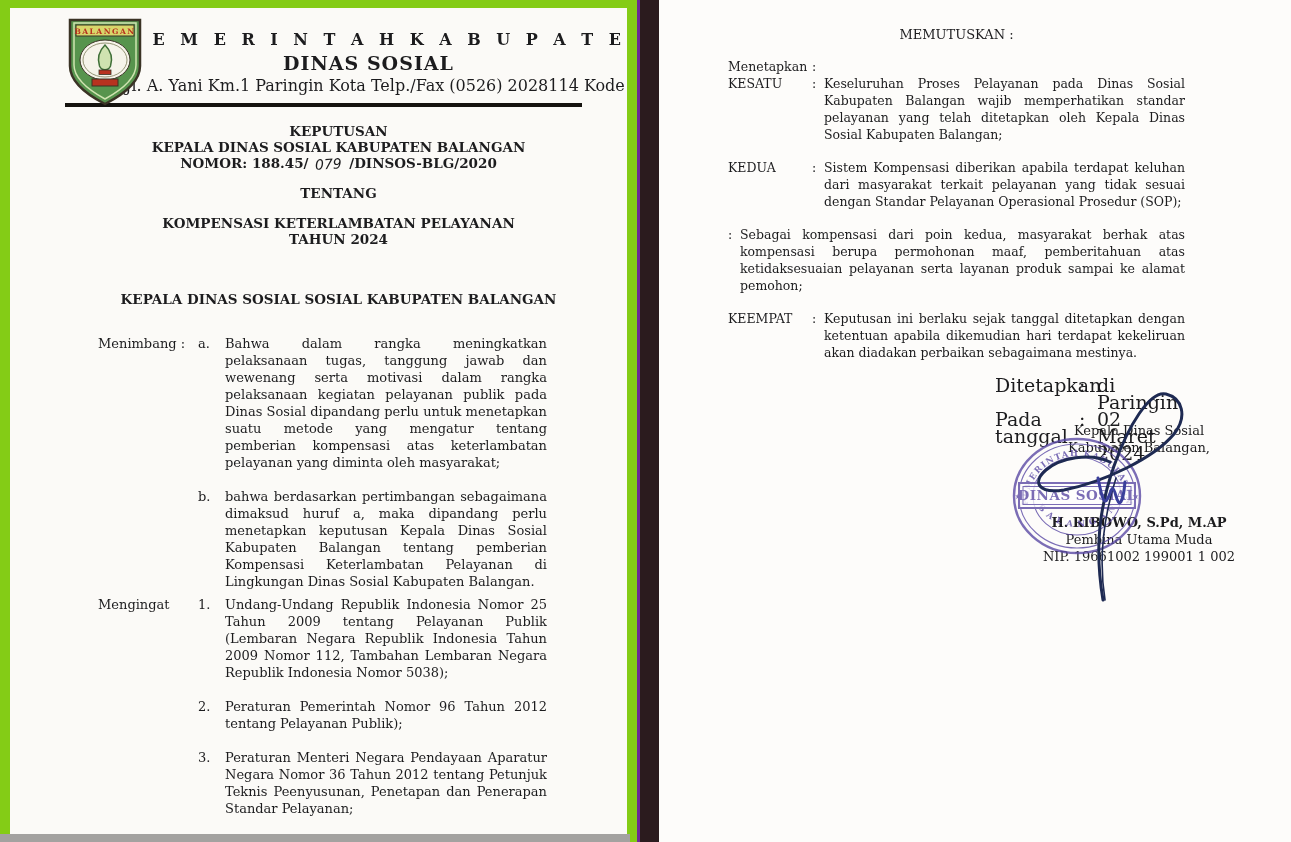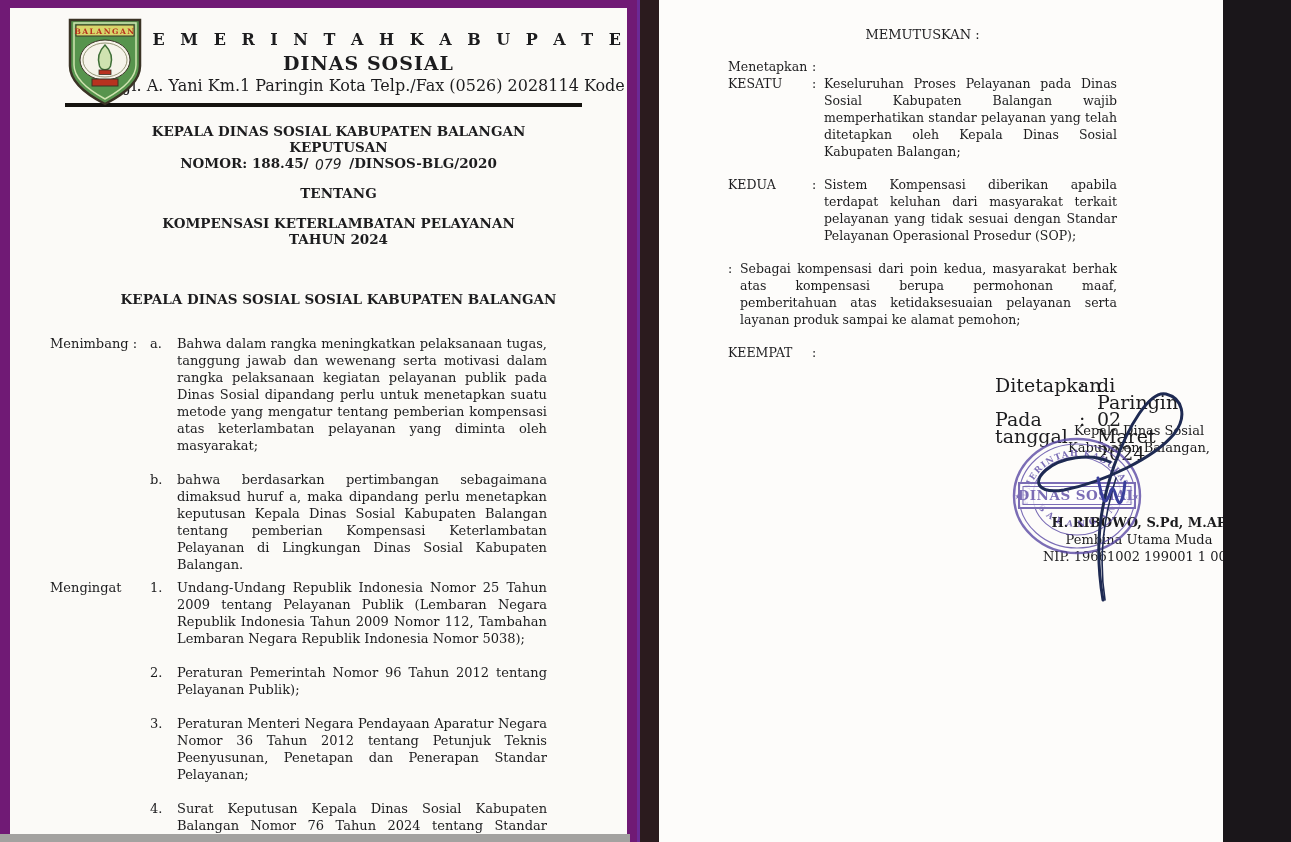"BALANGAN" .left-frame { background: #701a75 -> #84cc16 }
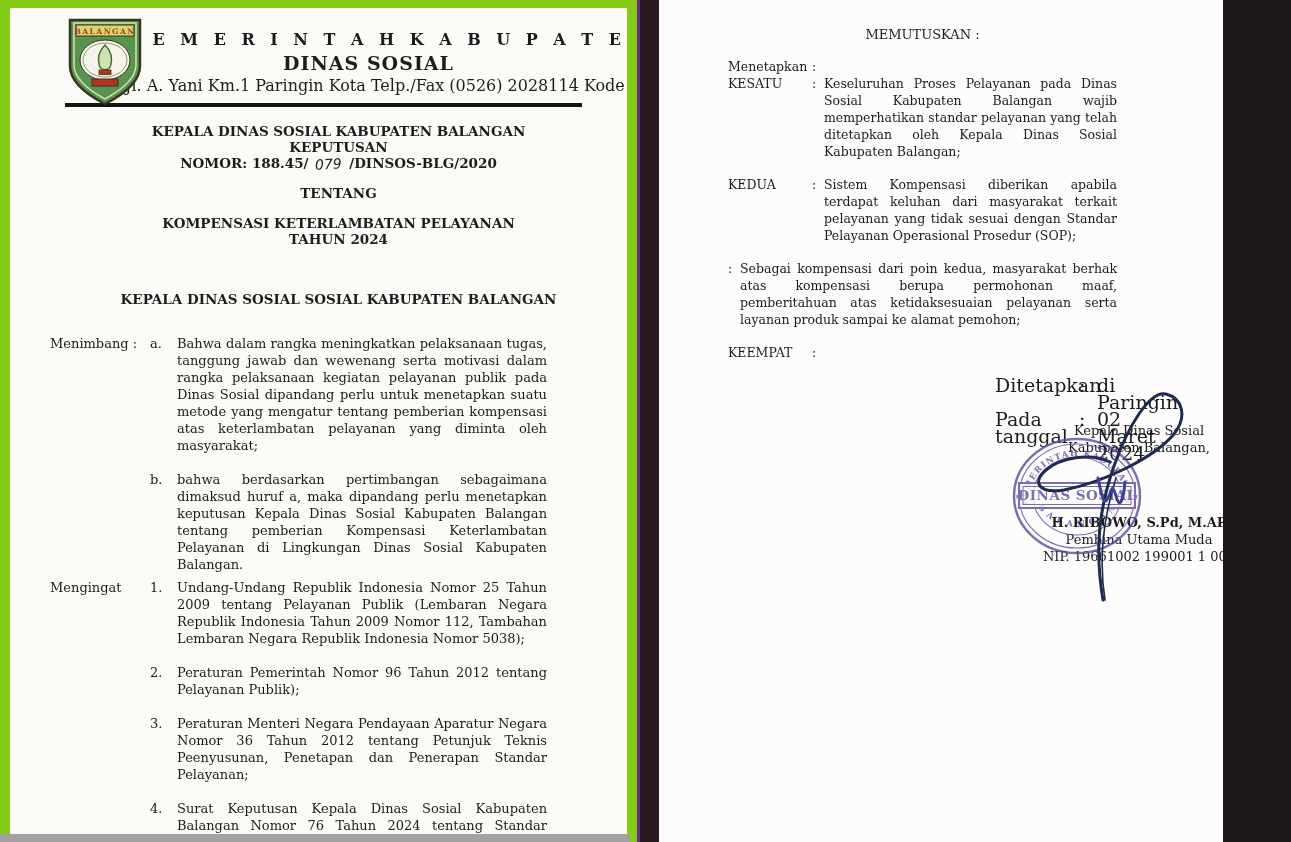"MEMUTUSKAN :" .right-paper { width: 564px -> 632px }
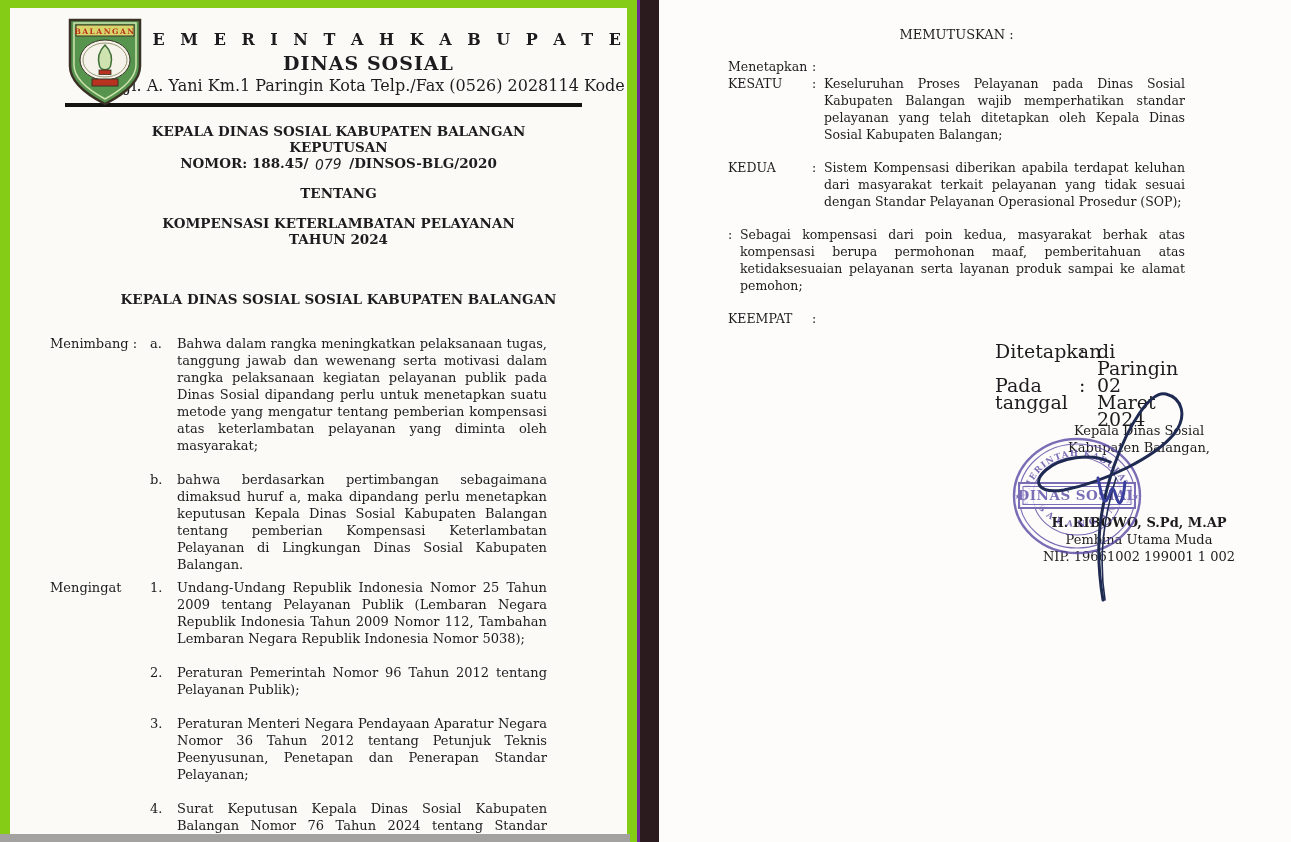"KEPALA DINAS SOSIAL KABUPATEN BALANGAN" div.tb-line { order: before "KEPUTUSAN" -> after "KEPUTUSAN" }
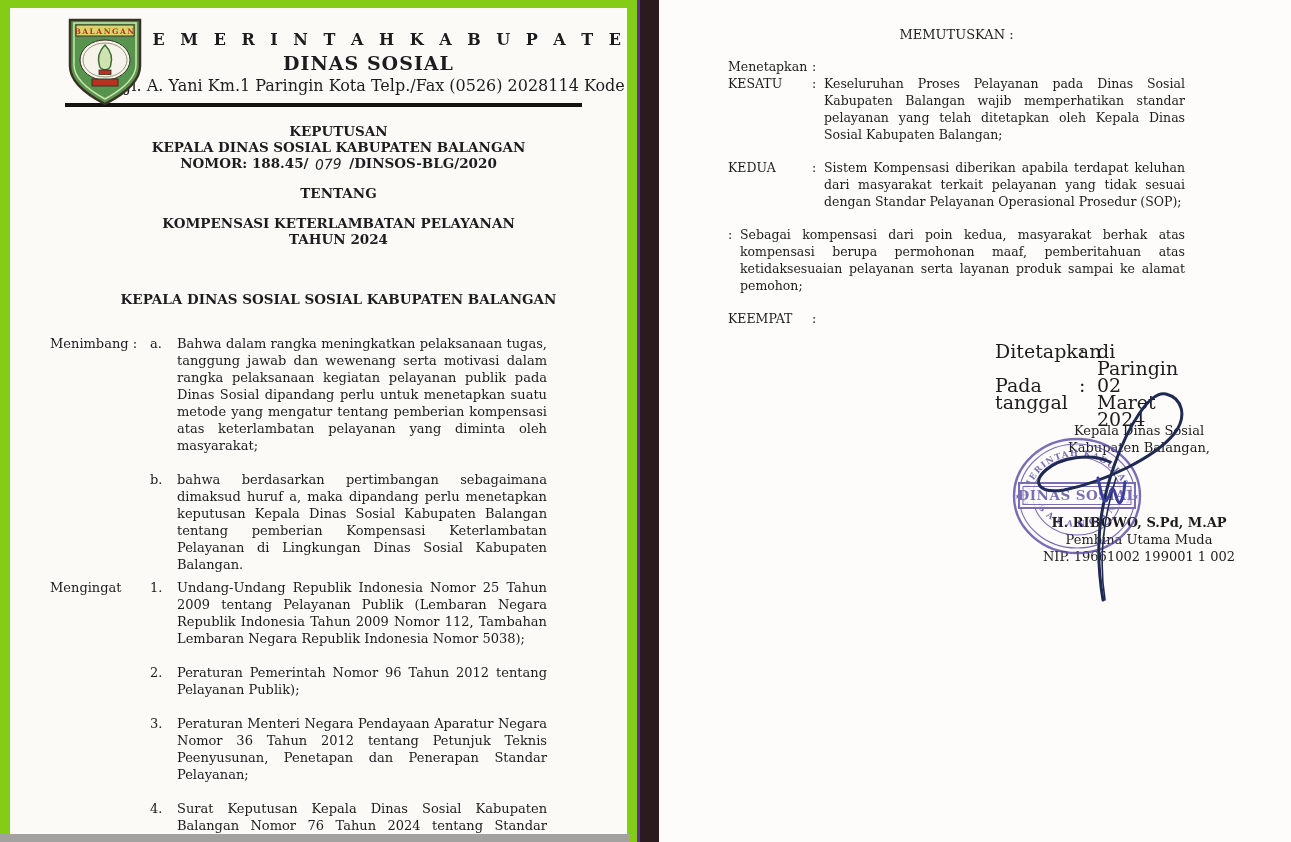"Keputusan ini berlaku sejak tanggal" div.rtext { html: none -> <div>Keputusan ini berlaku sejak tanggal ditetapkan dengan ketentuan apabila dikemudian hari terdapat kekeliruan akan diadakan perbaikan sebagaimana mestinya.</div> }
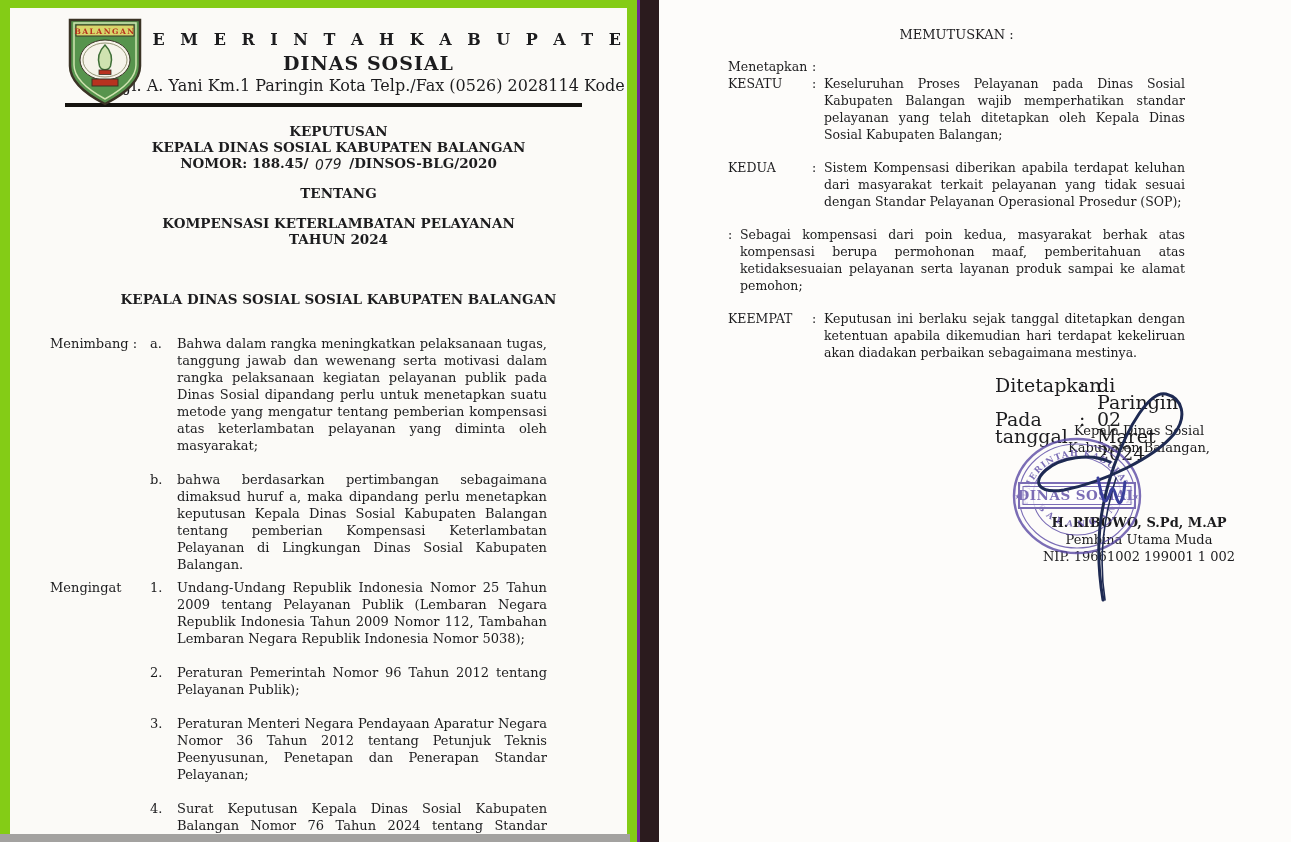"Menimbang :" .lrow { margin-left: 40px -> 88px }
